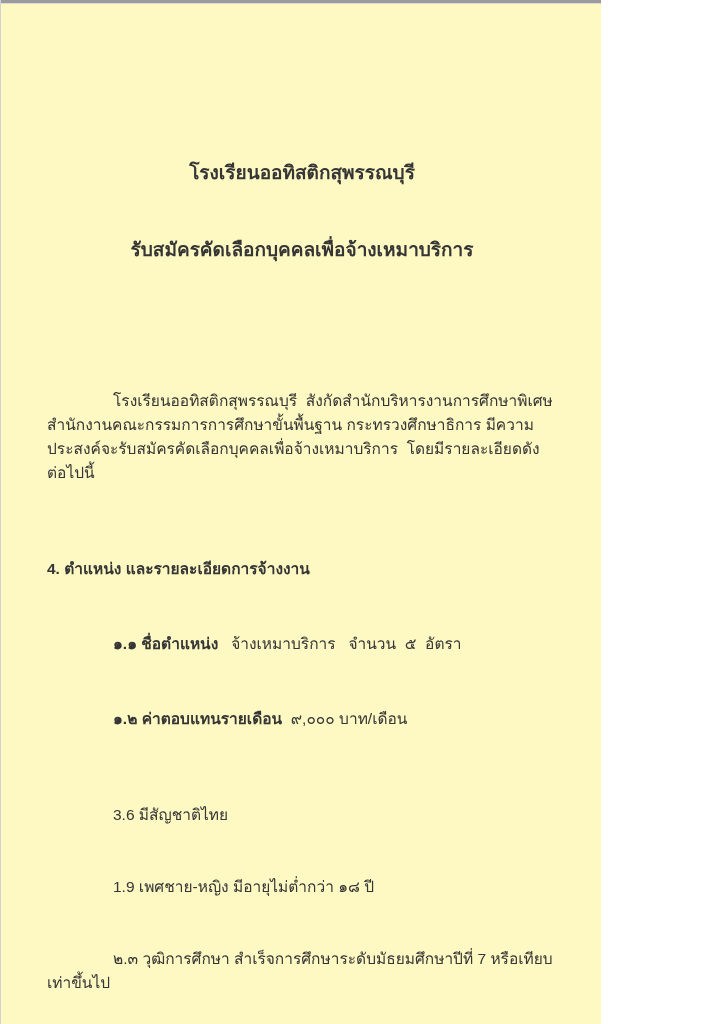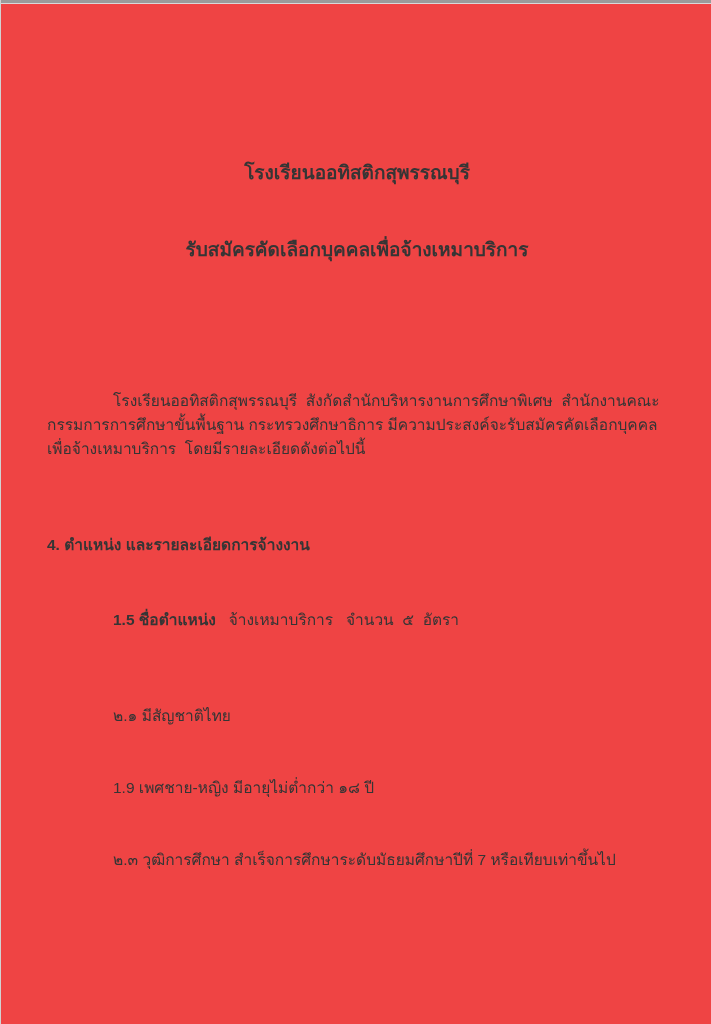"โรงเรียนออทิสติกสุพรรณบุรี" .page { background: #ef4444 -> #fef9c3; width: 711px -> 601px }
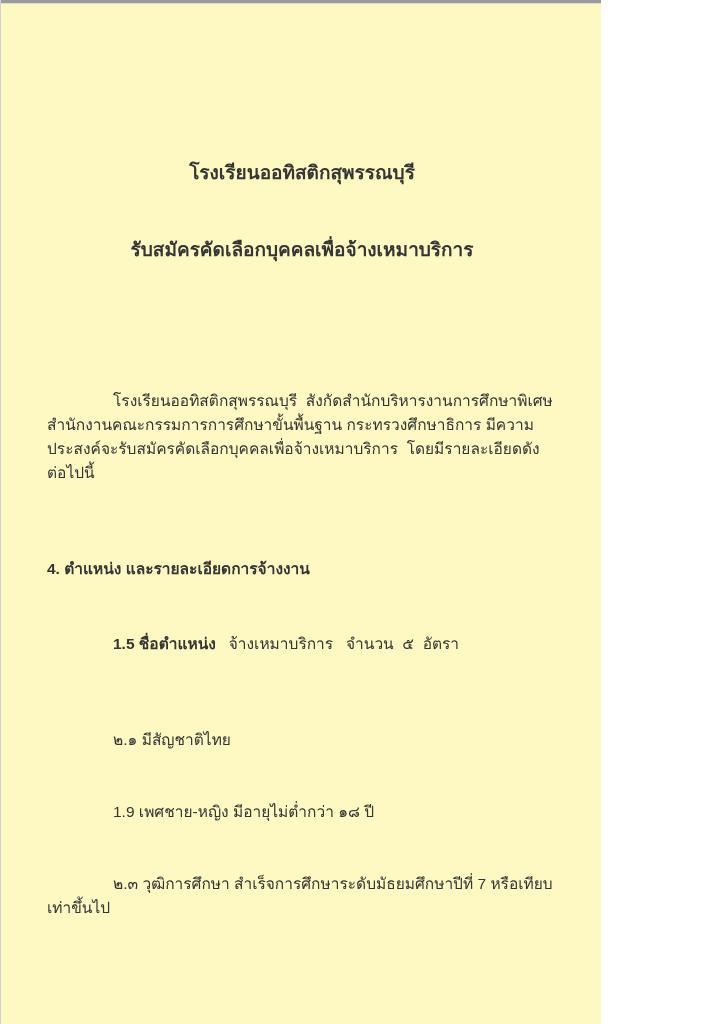"1.5 ชื่อตำแหน่ง" span.b { text: 1.5 -> ๑.๑ }
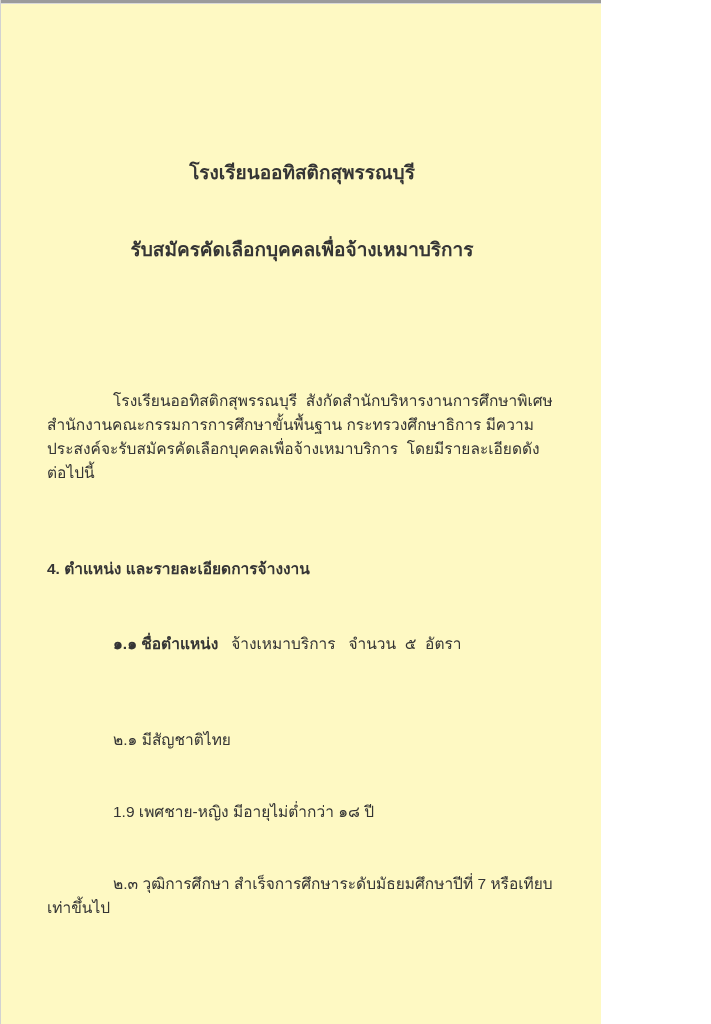"๑.๒ ค่าตอบแทนรายเดือน ๙,๐๐๐ บาท/เดือน" p.doc-line { html: none -> <p><span>๑.๒ ค่าตอบแทนรายเดือน</span><span> ๙,๐๐๐ บาท/เดือน</span></p> }
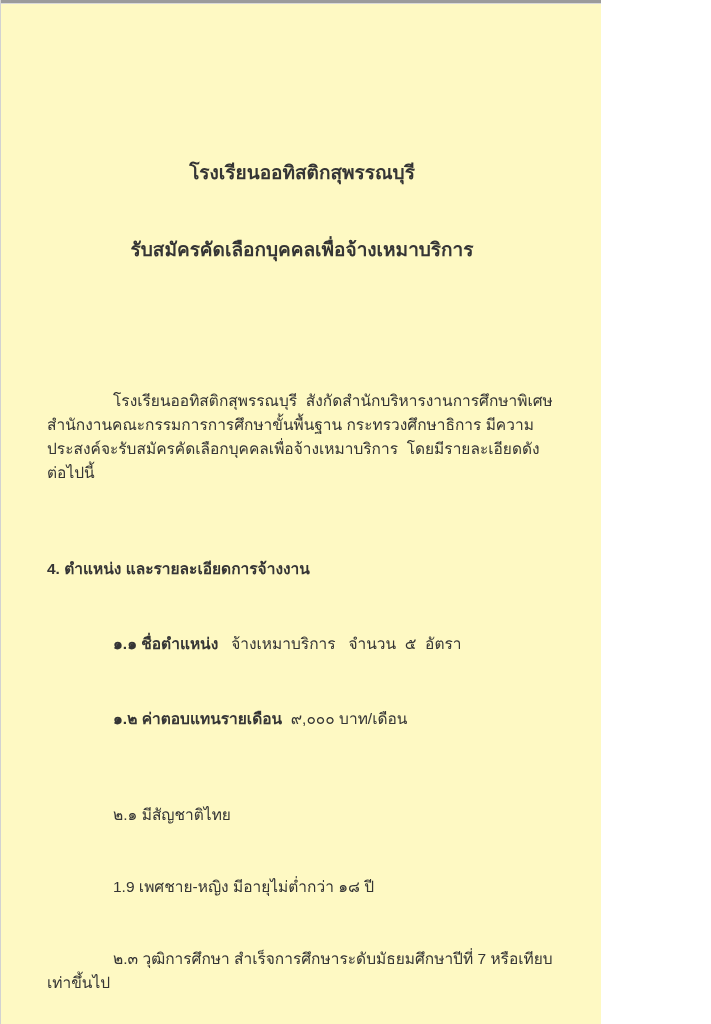"๒.๑ มีสัญชาติไทย" p.doc-line { text: ๒.๑ -> 3.6 }
